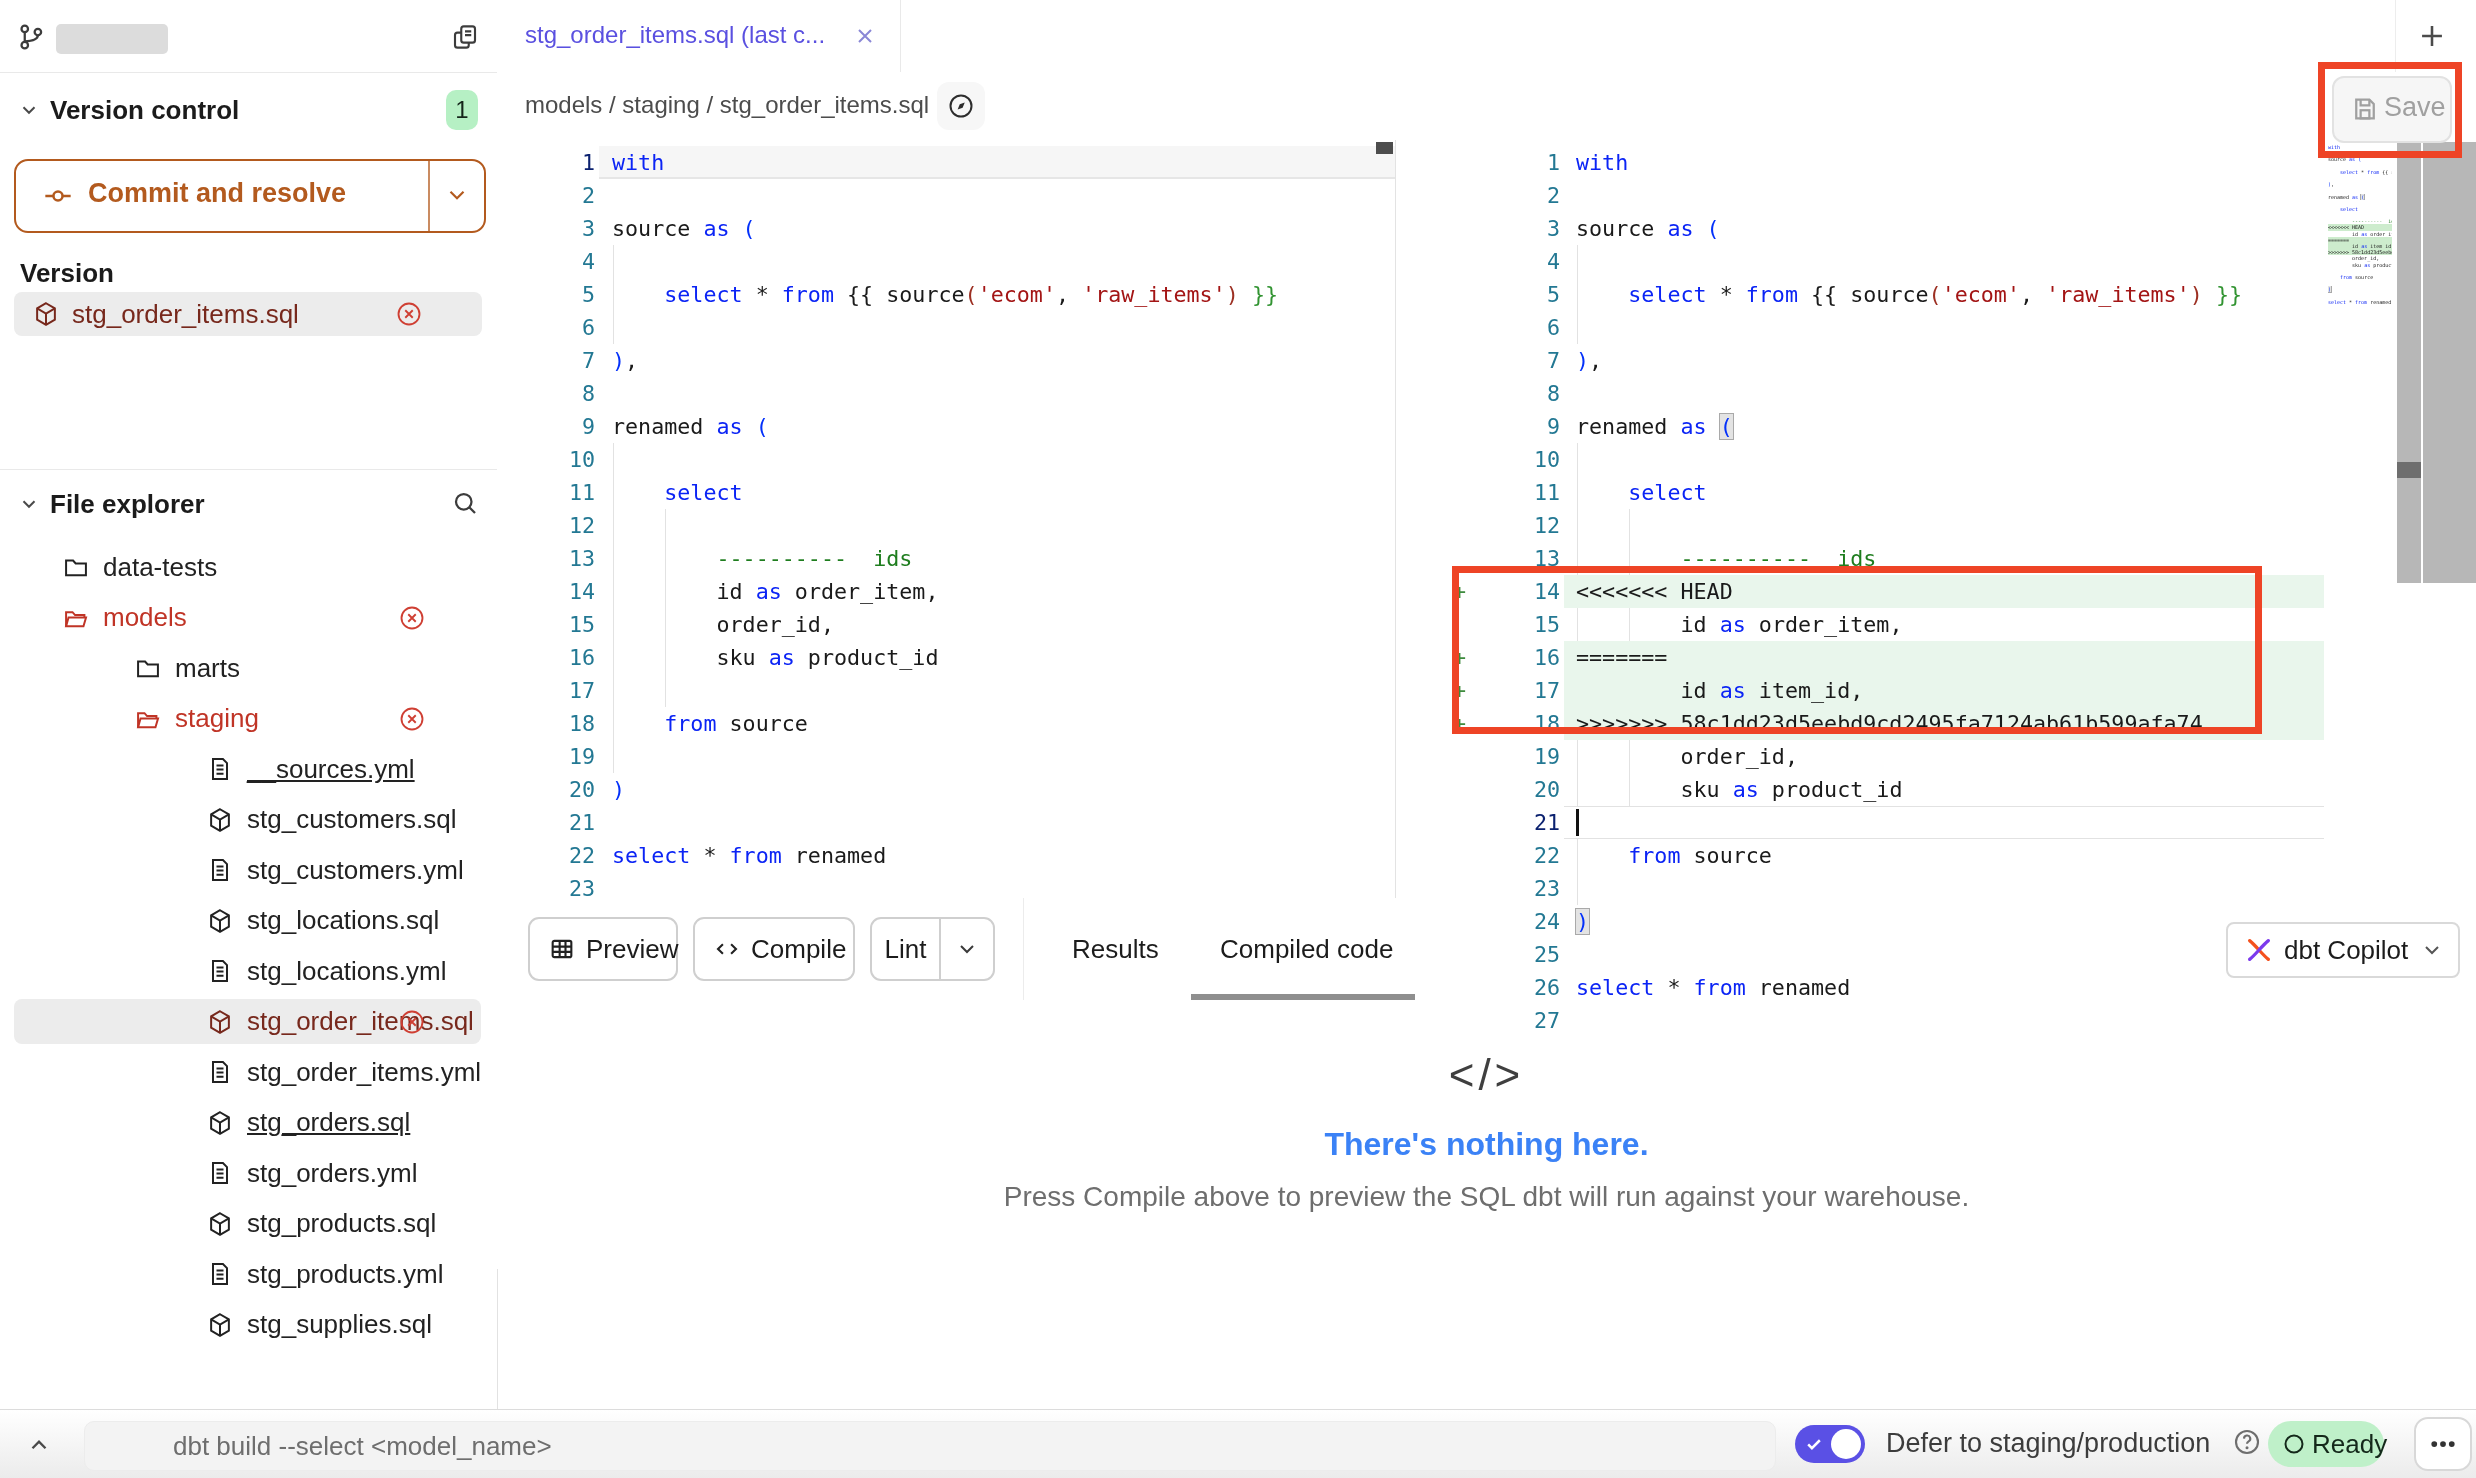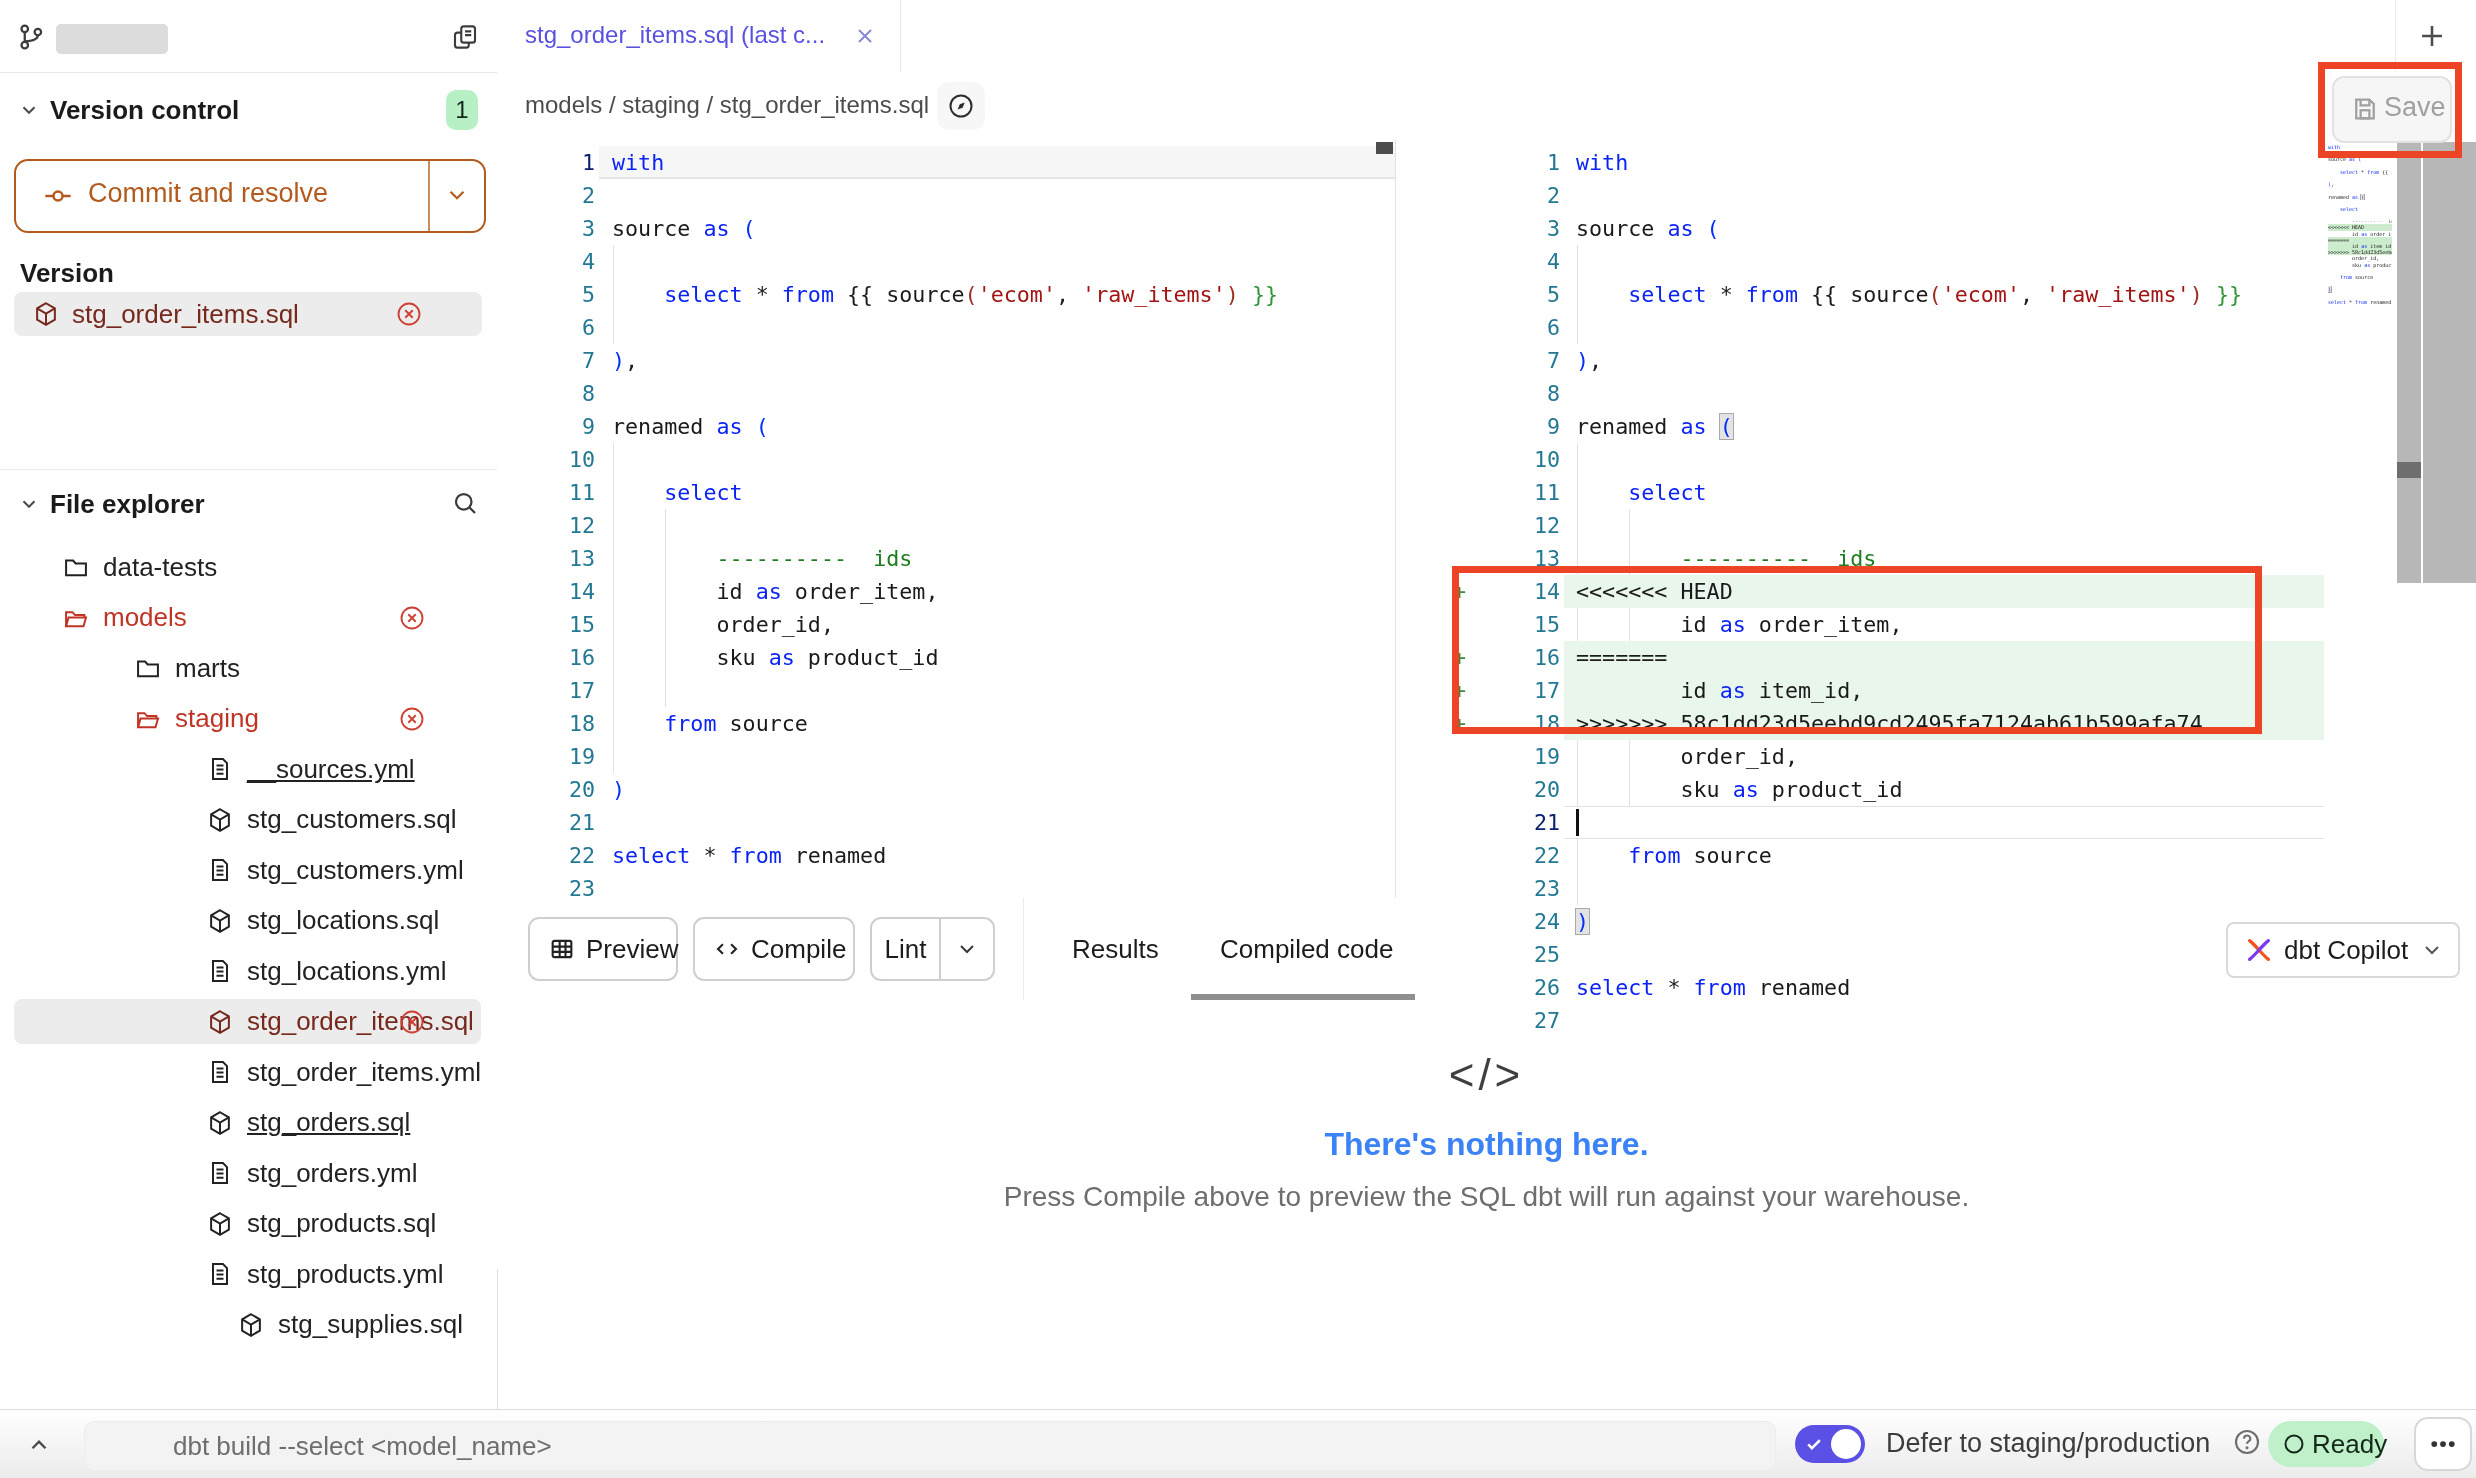"Commit and resolve" .commit-label { font-weight: 400 -> 700 }
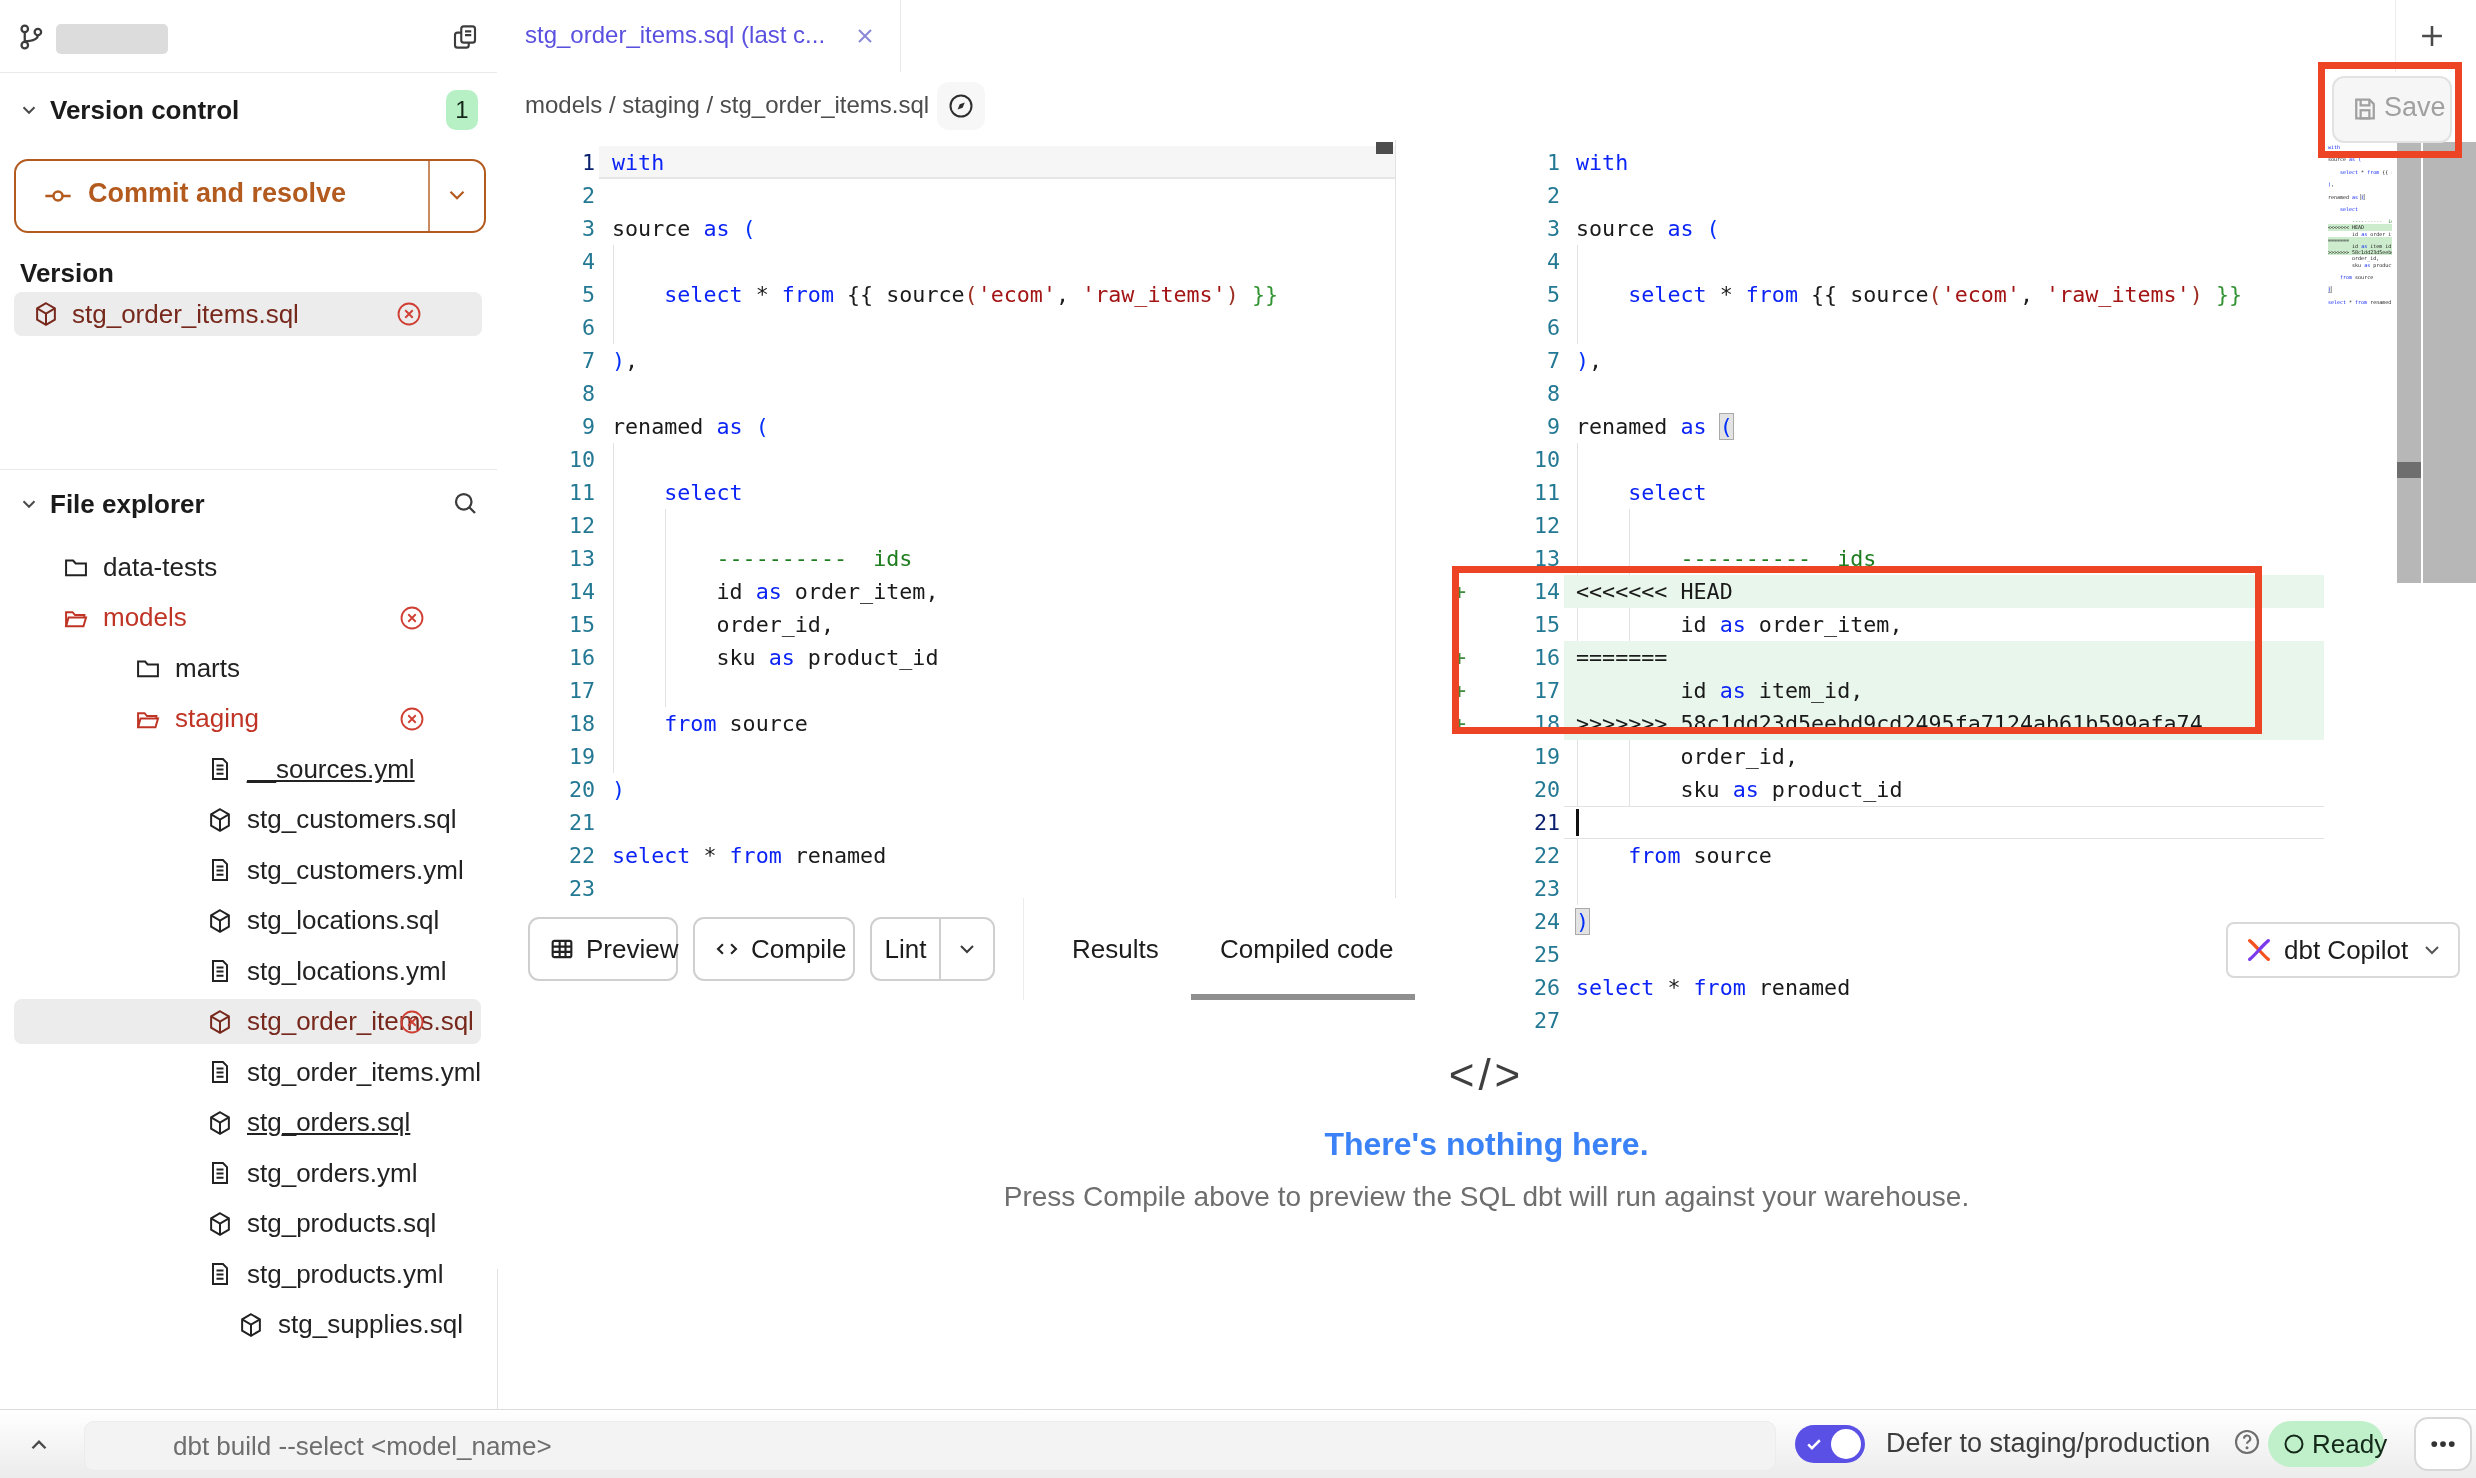"stg_supplies.sql" div.fe-item { margin-left: 31px -> none }
